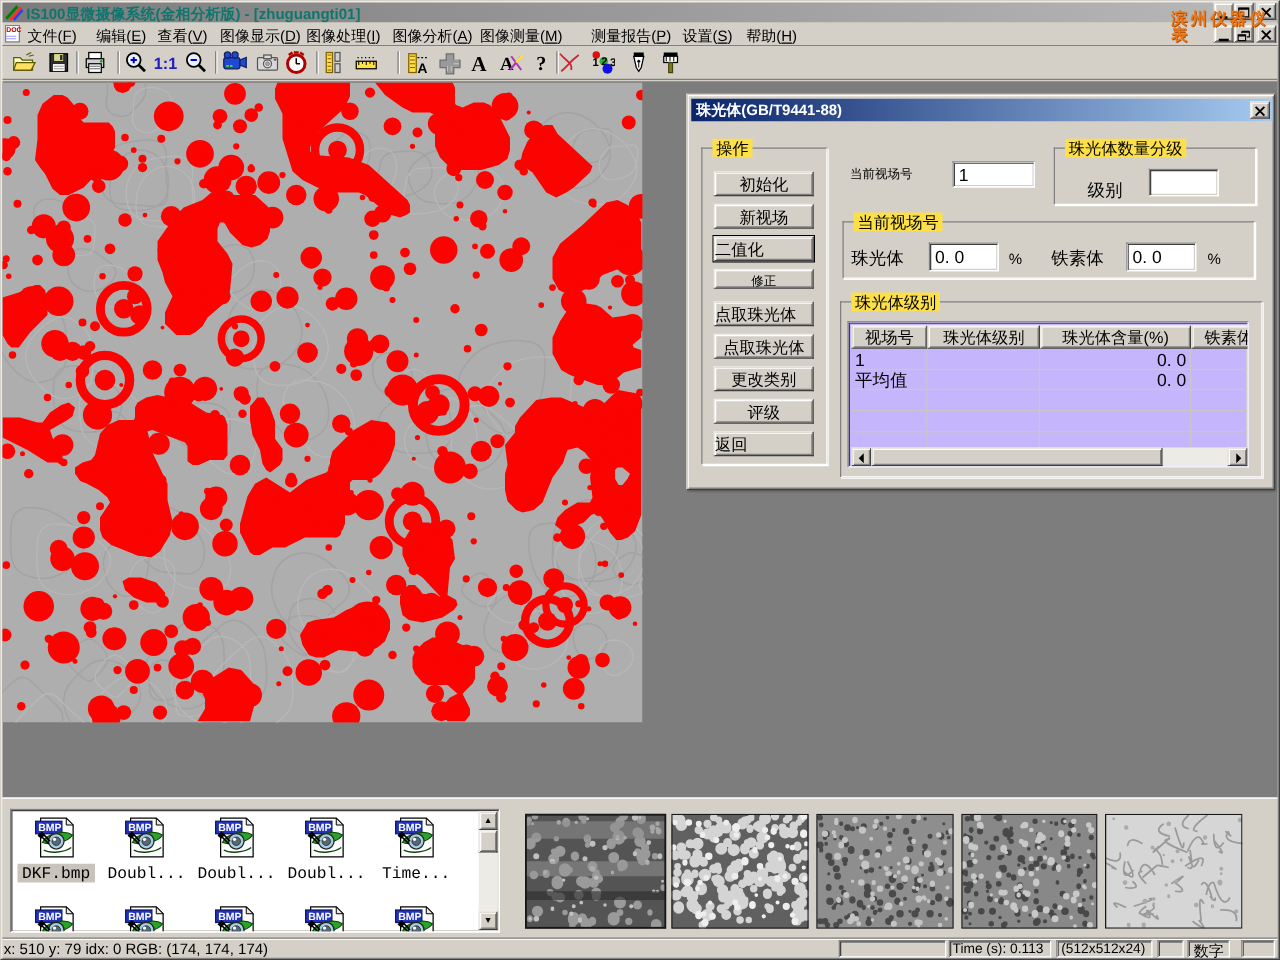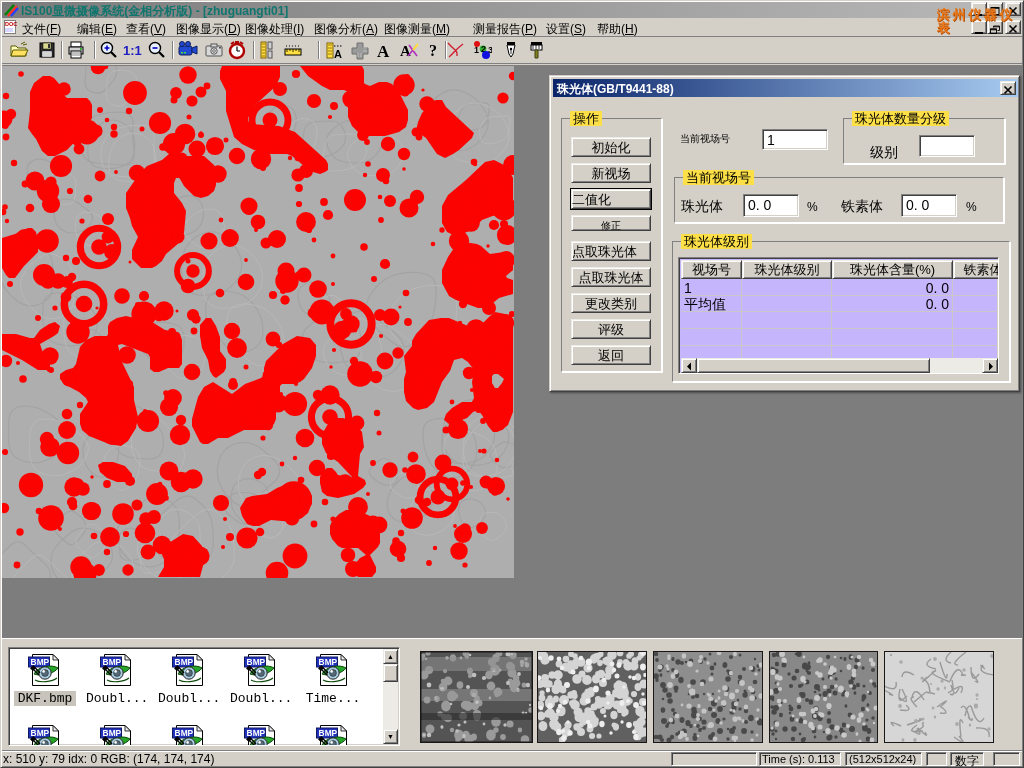"返回" div.btn { text-align: center -> none }
